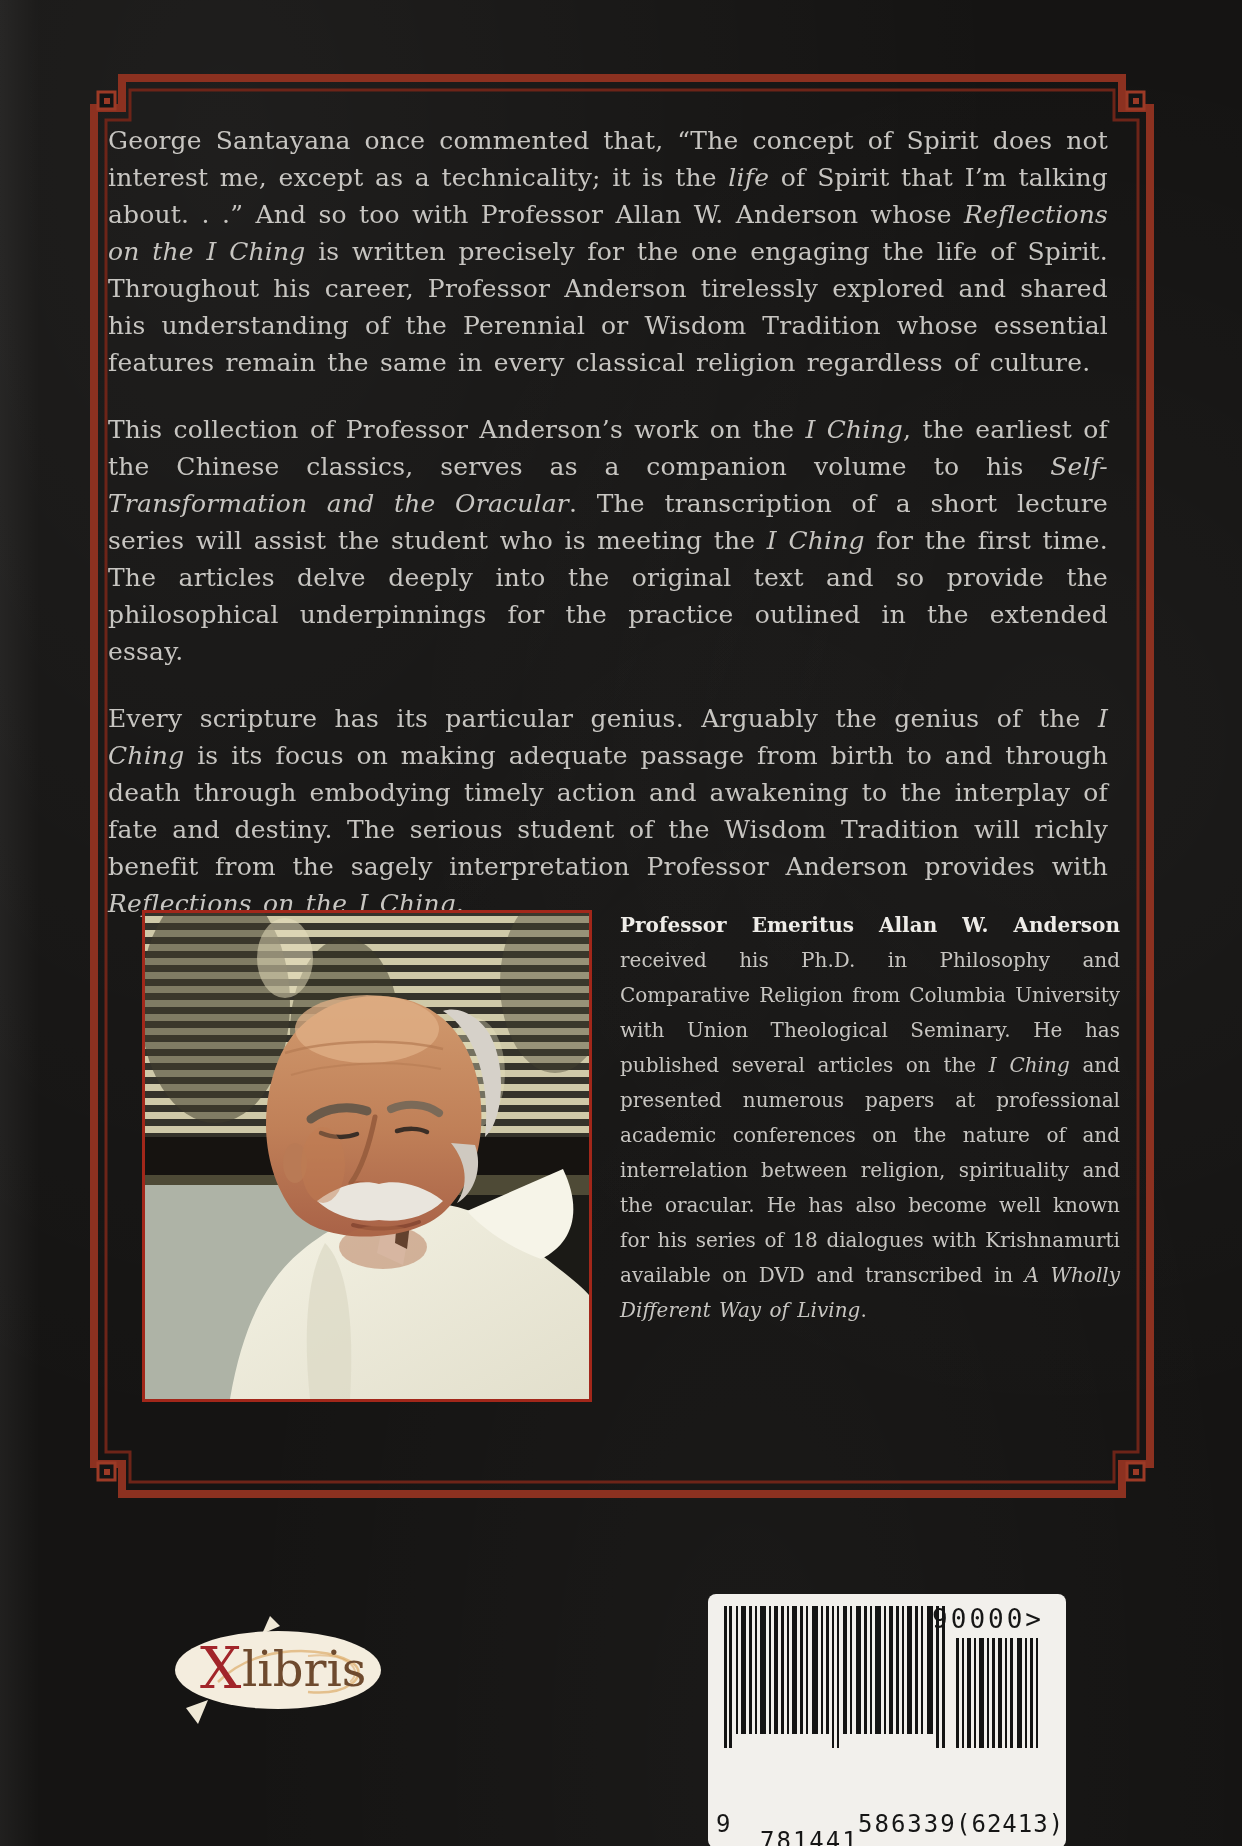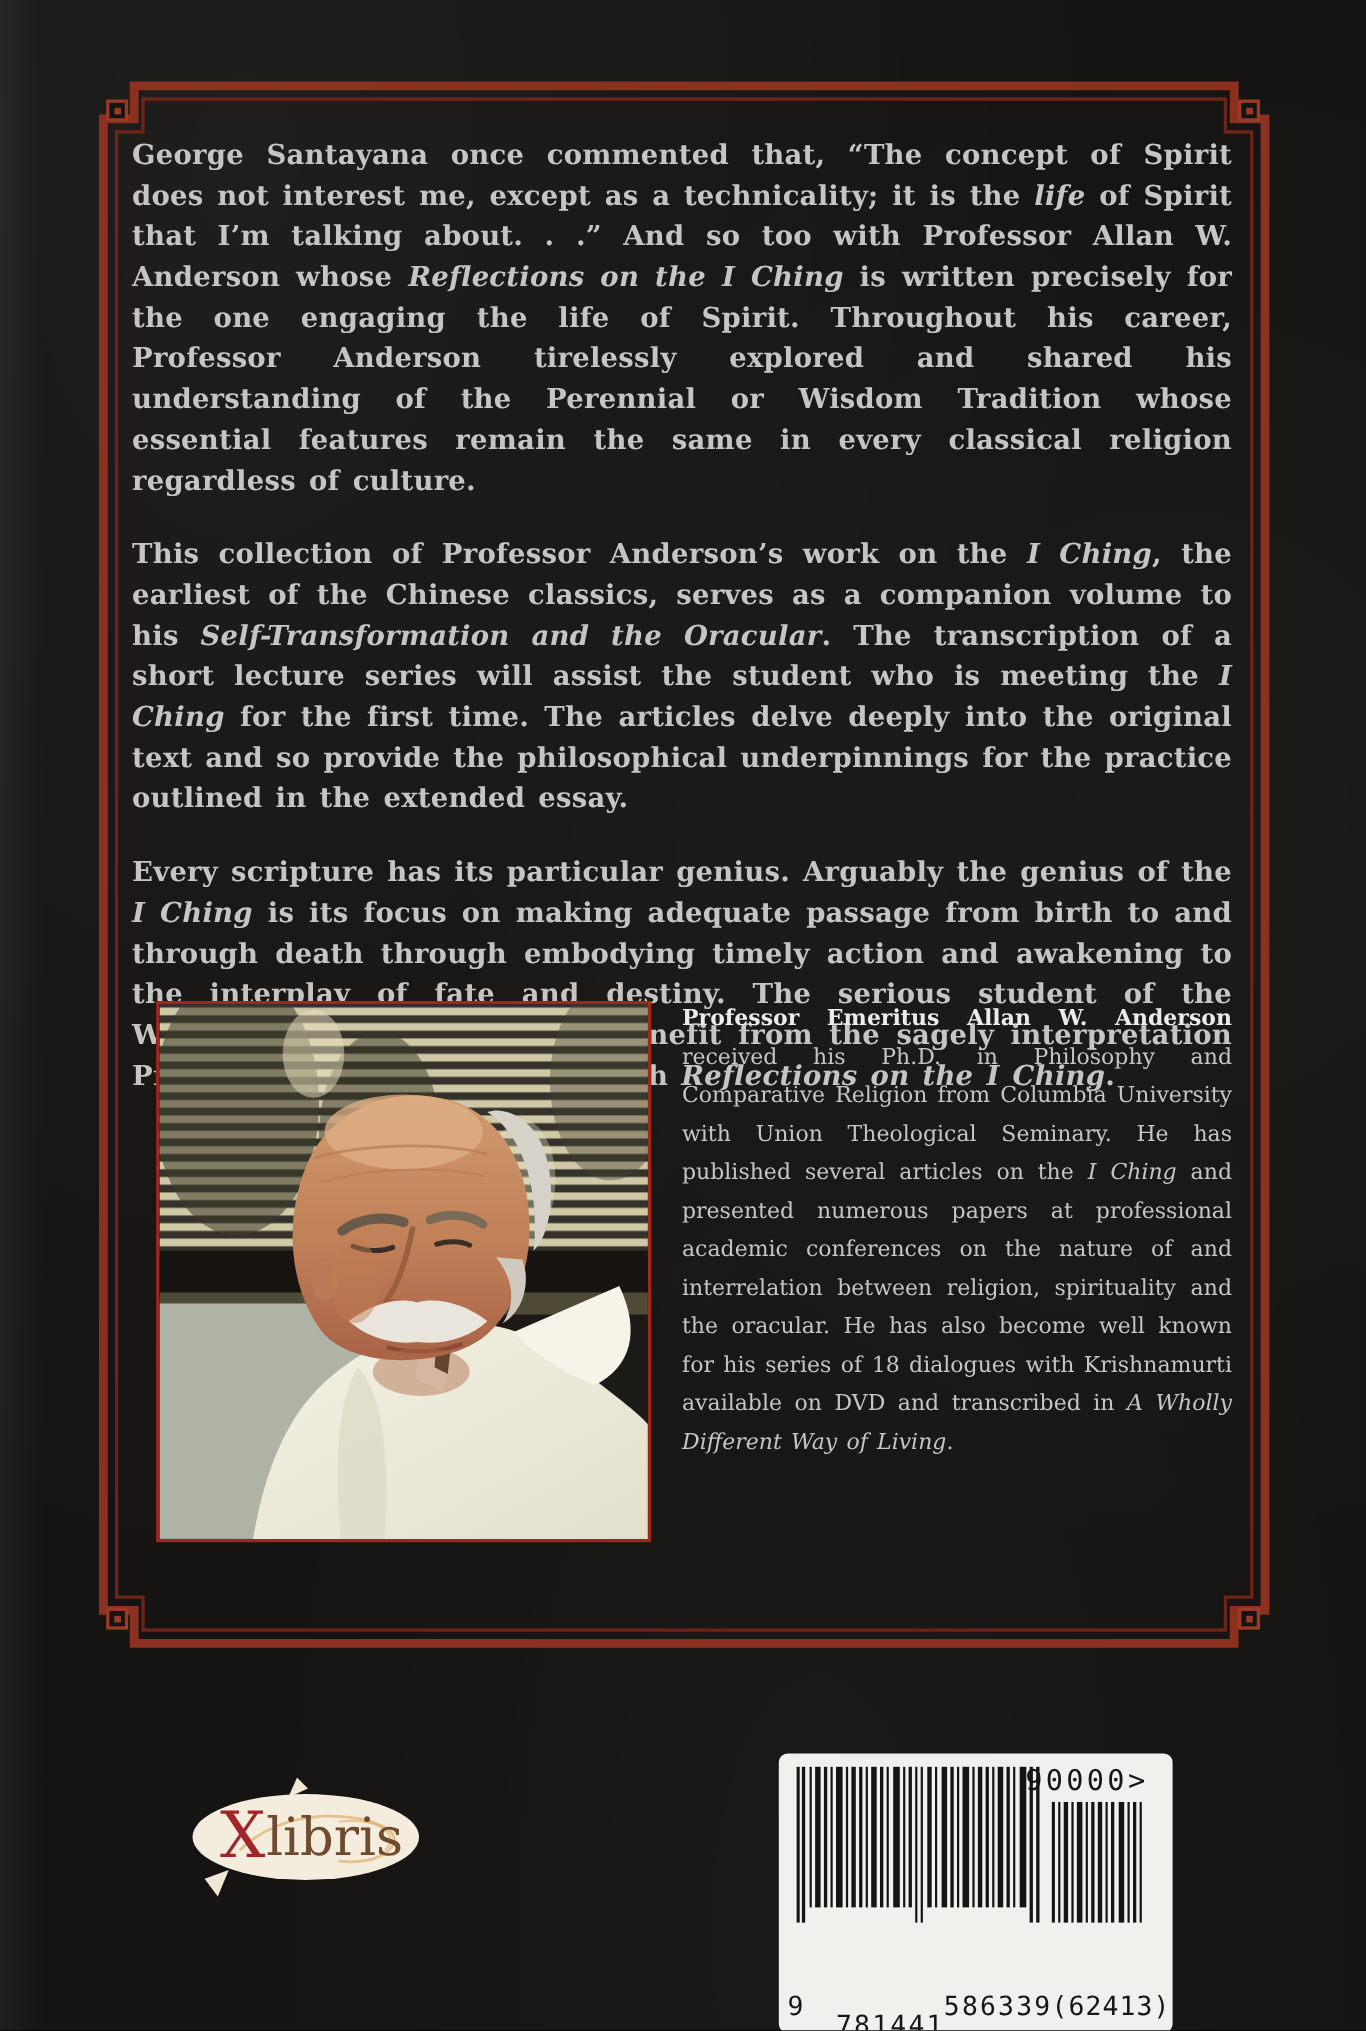"George Santayana once commented that," .synopsis { font-weight: bold -> none; left: 120px -> 108px }
